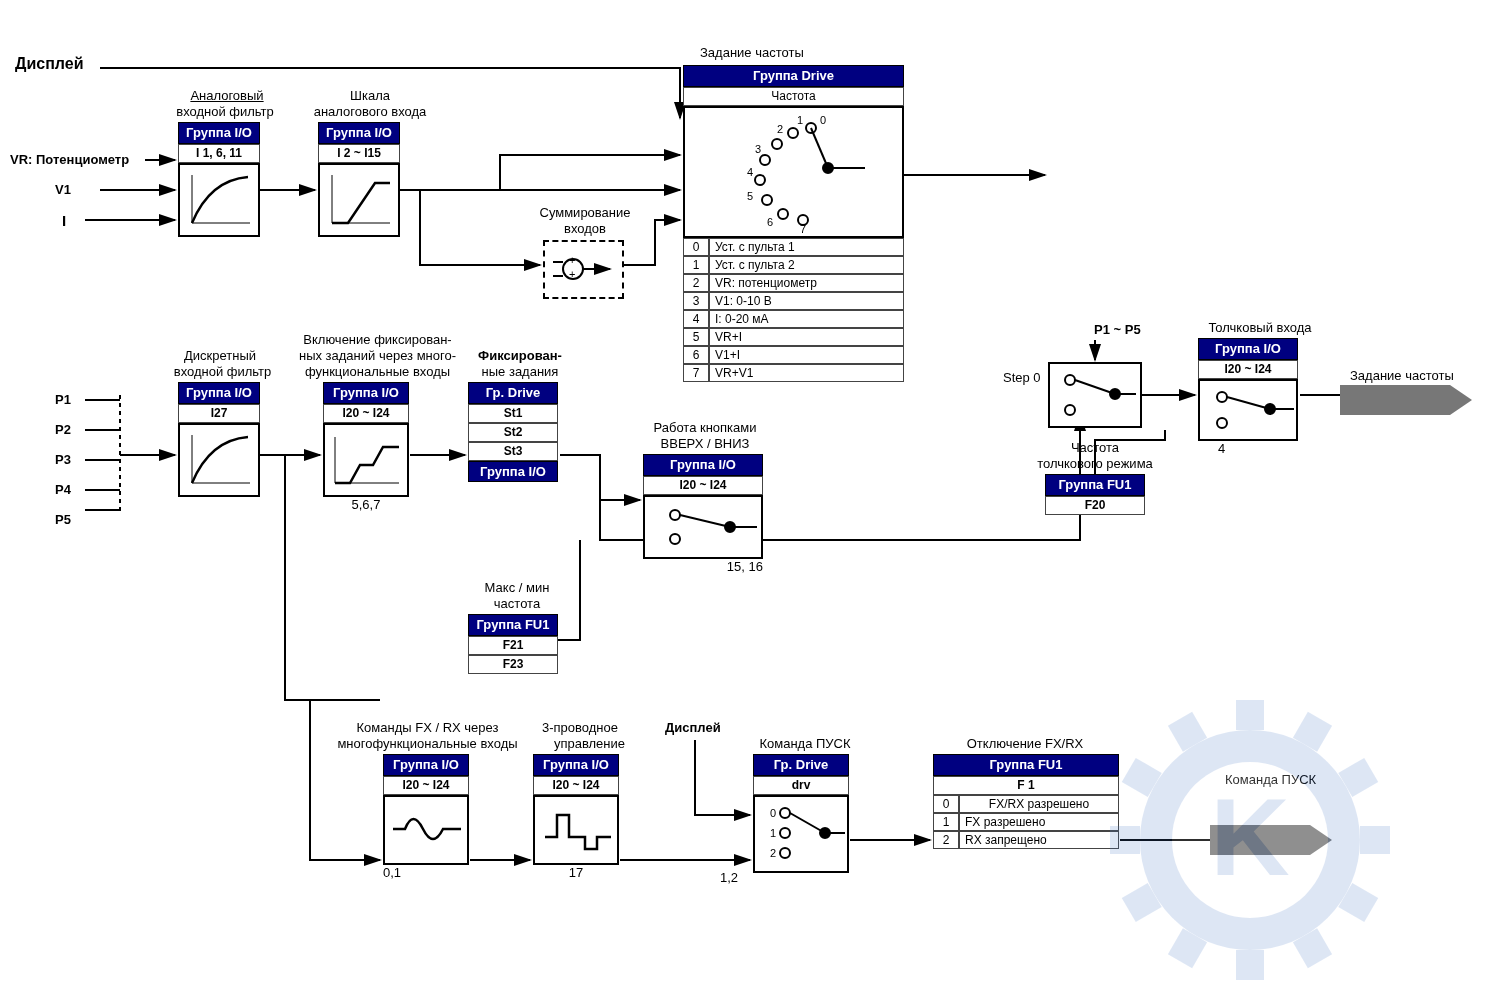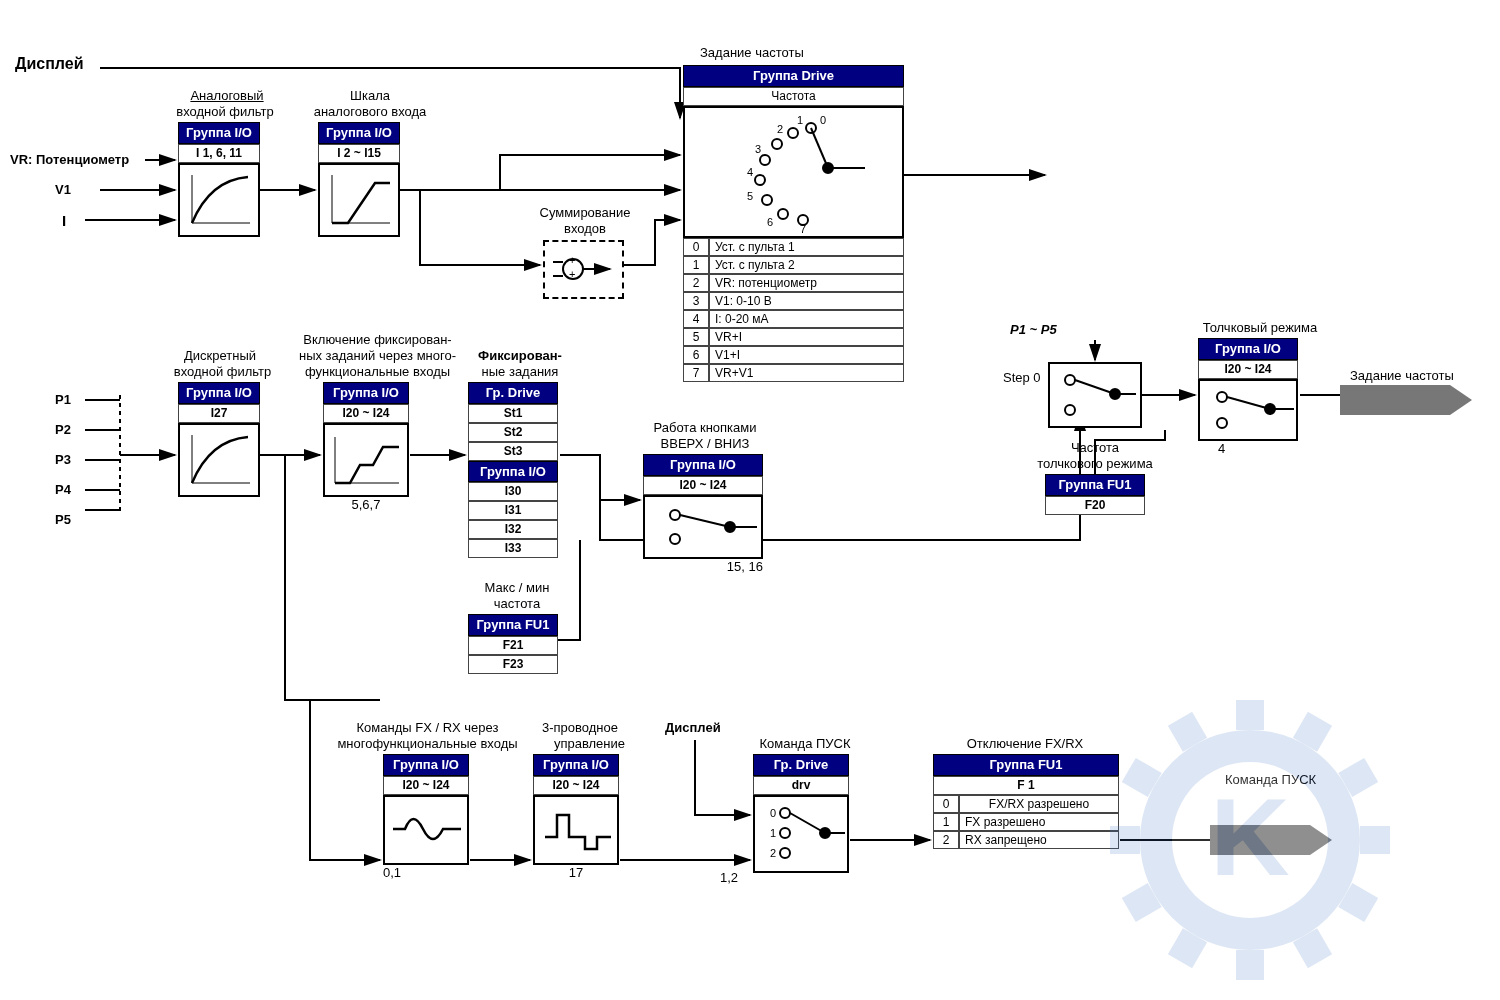"P1 ~ P5" div.label { font-style: italic -> none; left: 1010px -> 1094px }
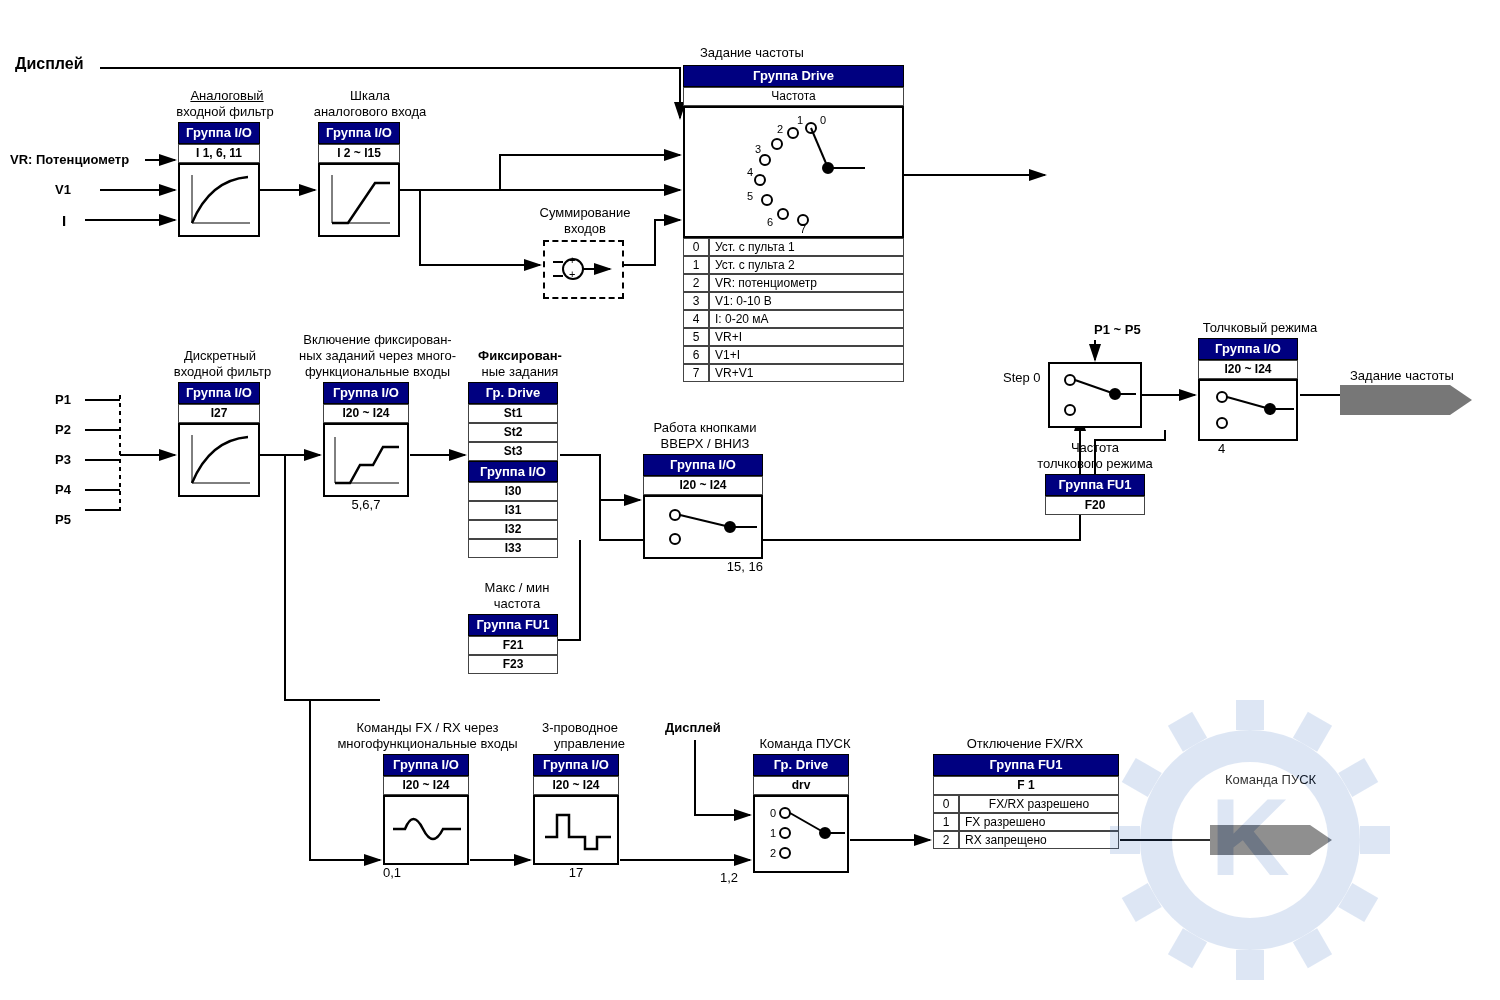"Толчковый режима" div.label { text: режима -> входа }
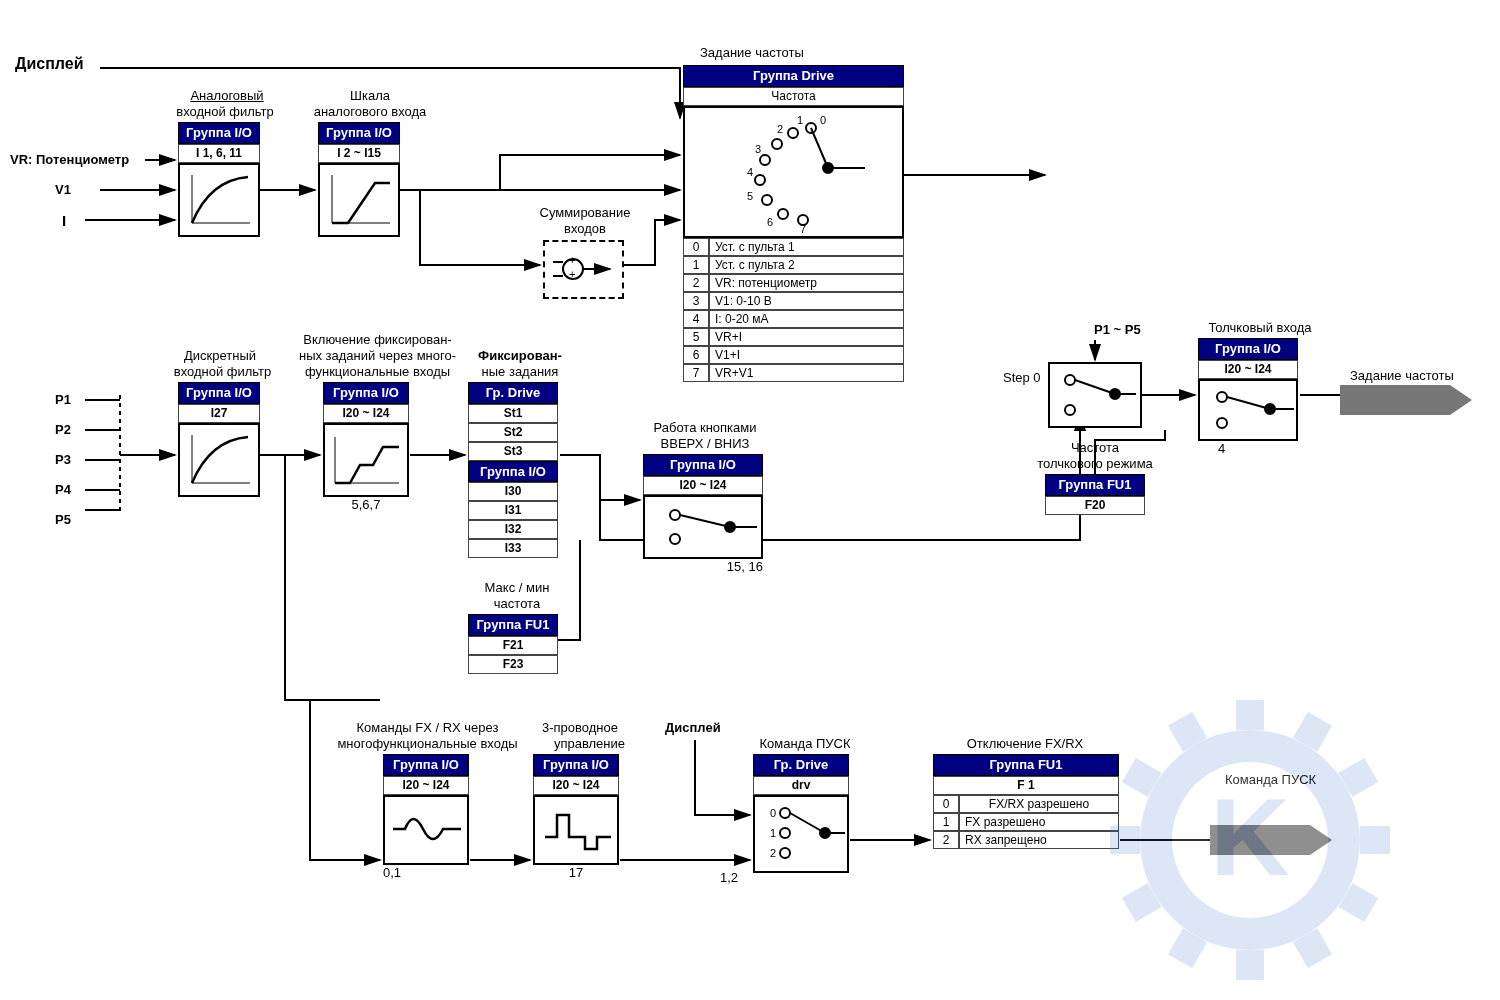"I30" div { html: <div> <div>I30</div> <div>I31</div> <div>I32</div> <div>I33</div> </div> -> none }
